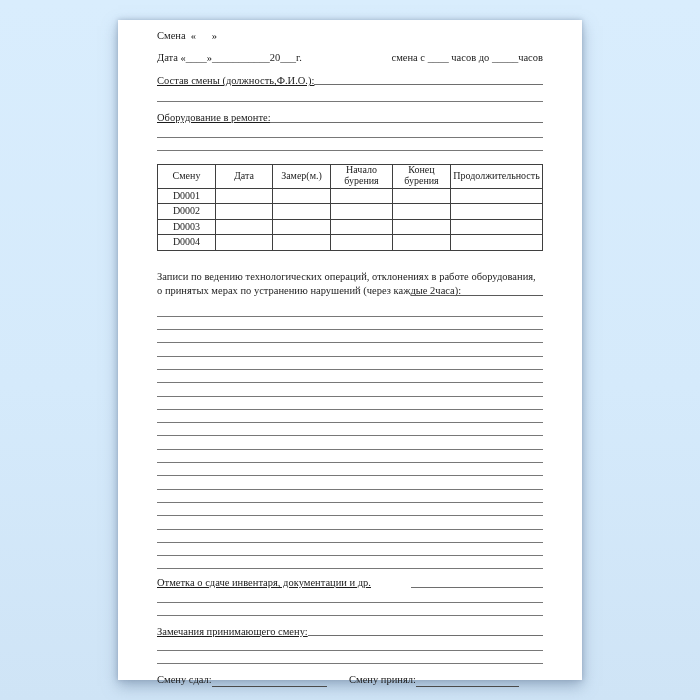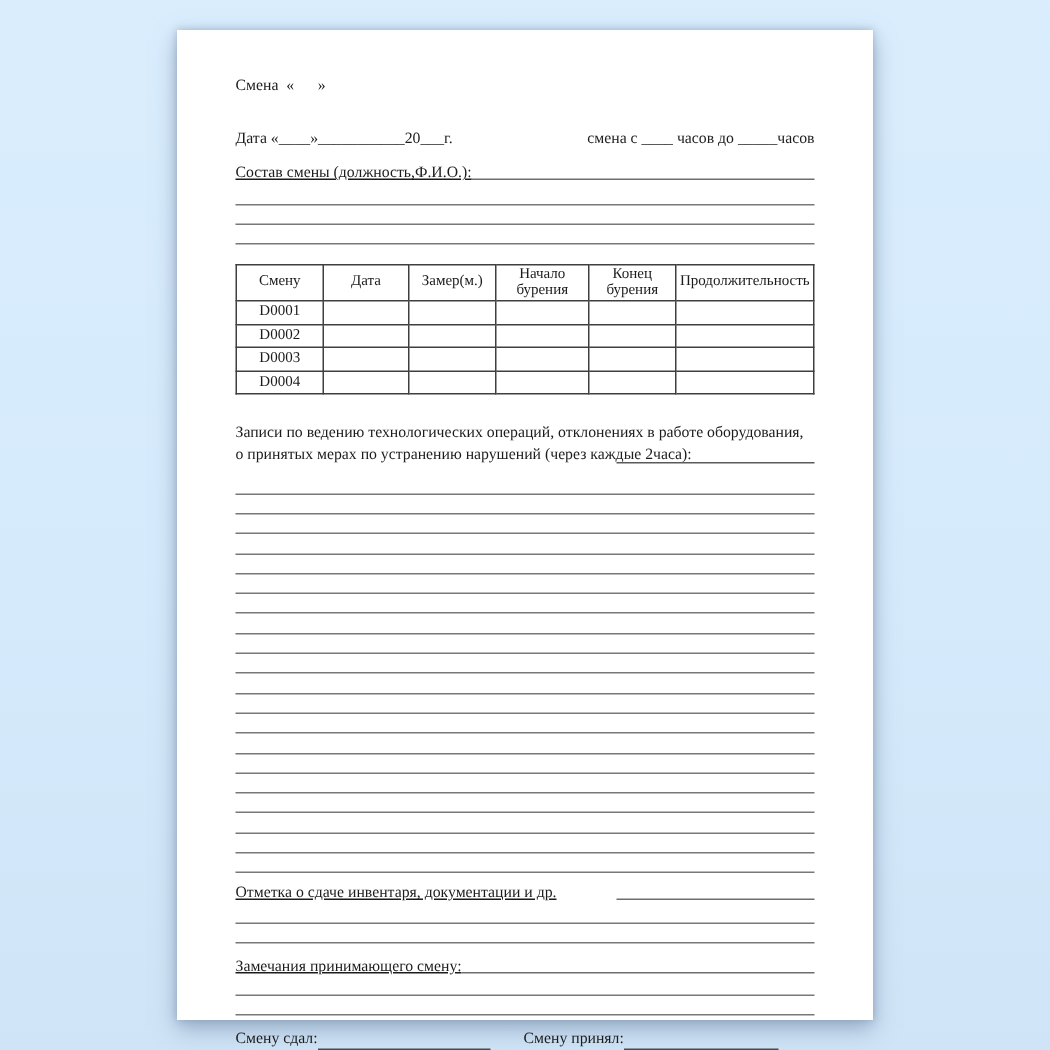"Смена « »" .paper { padding: 28px 39px 0 39px -> 6px 39px 0 39px }
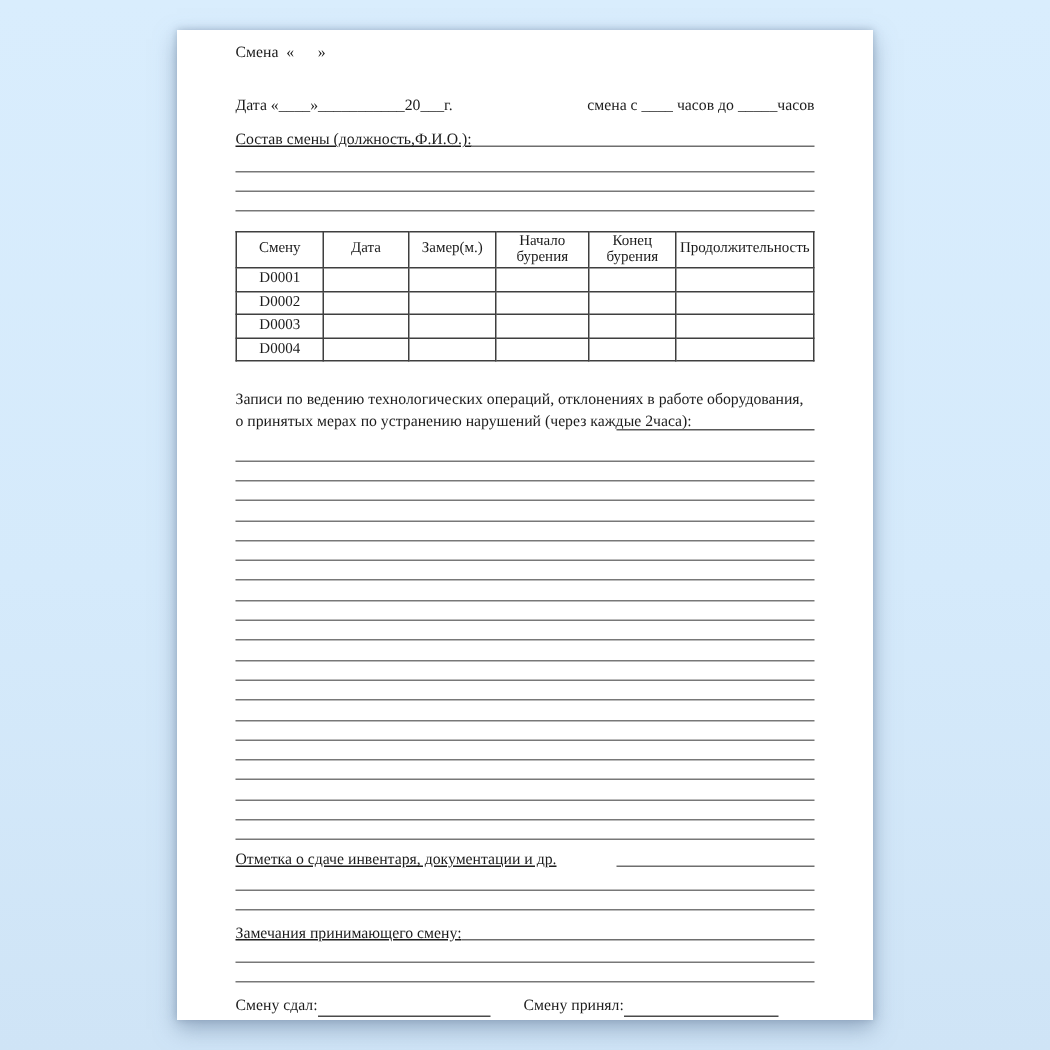"Дата «____»___________20___г." .date-row { margin-top: 22px -> 9px }
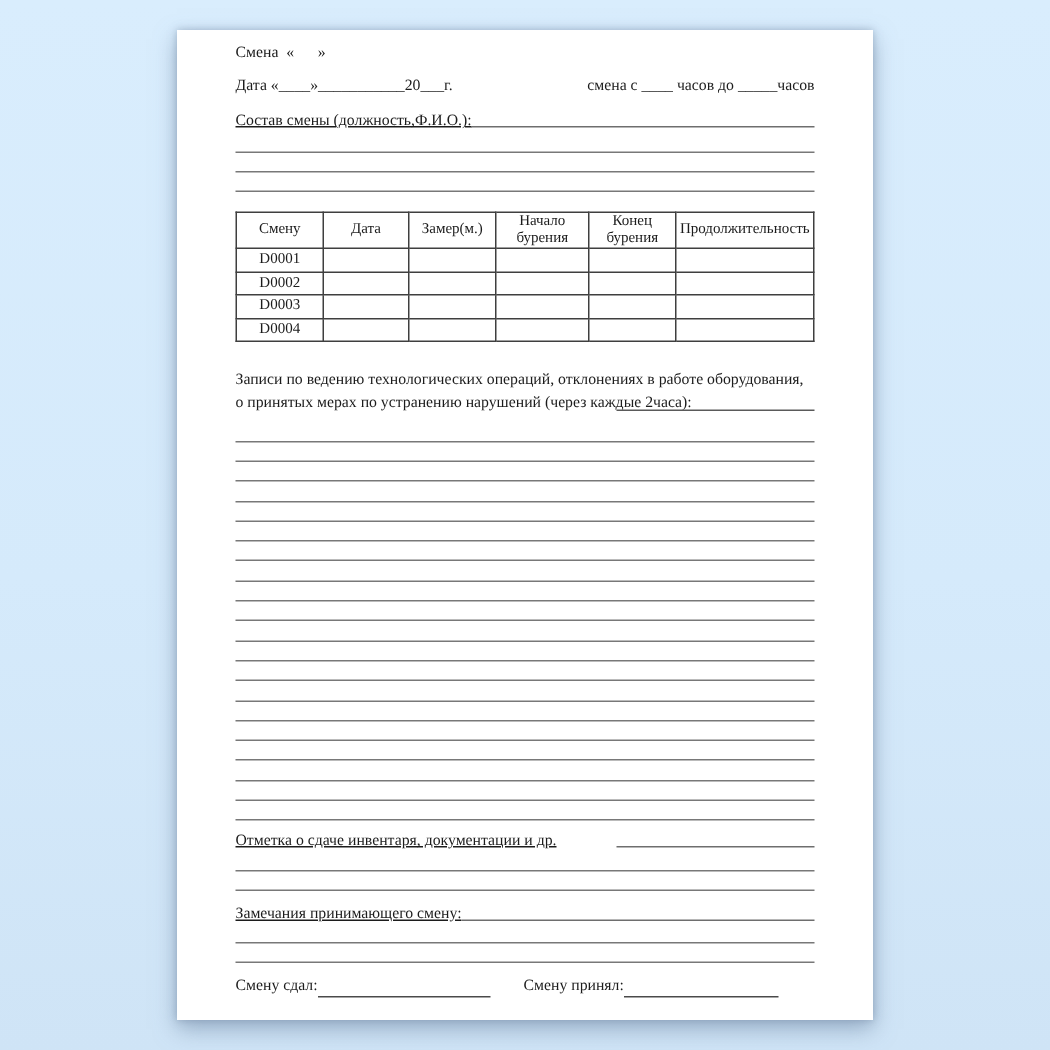"Оборудование в ремонте:" div.fieldline { html: none -> <div> <span>Оборудование в ремонте:</span> <span></span> </div> }
